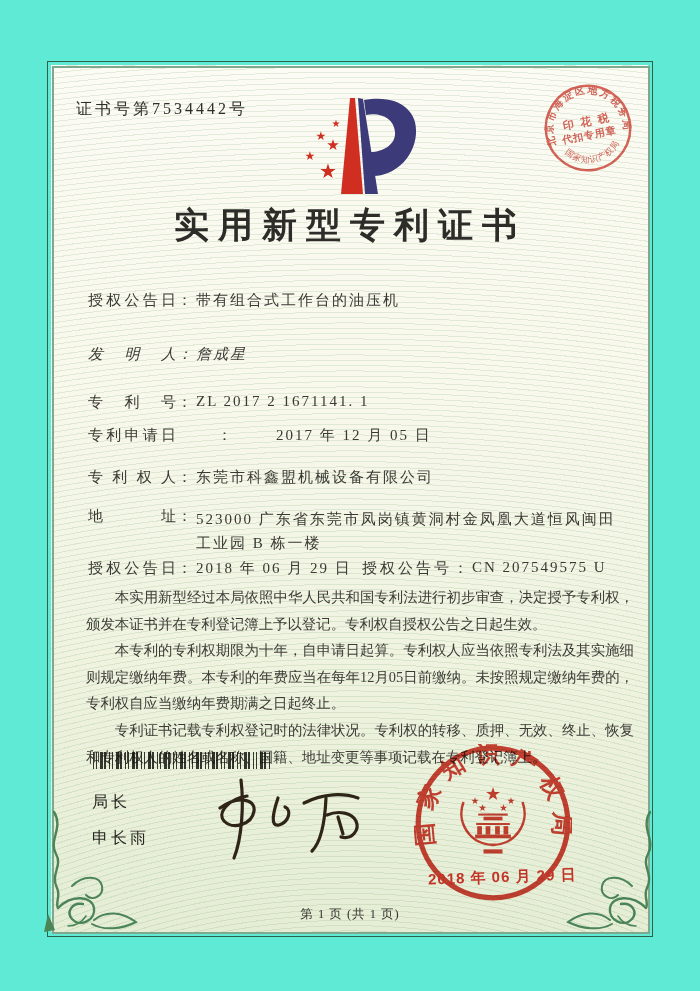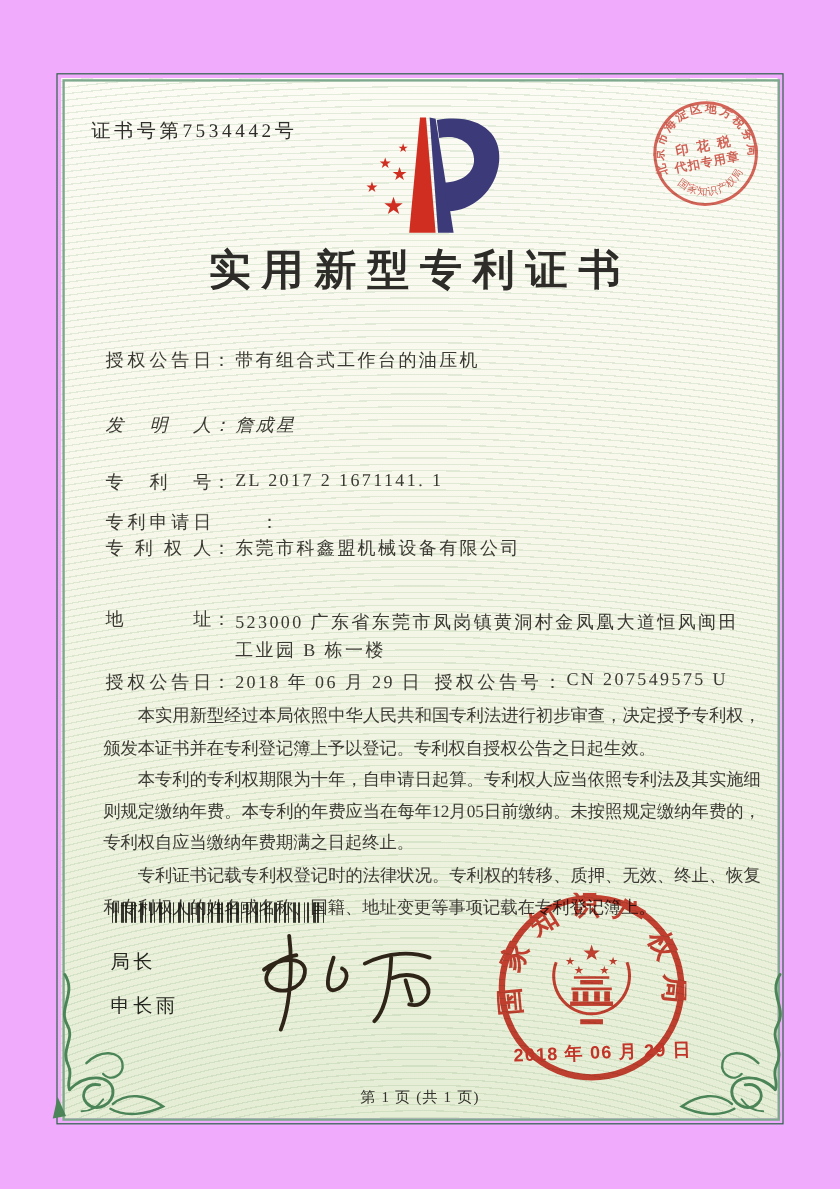"证书号第7534442号" .page { background: #f0abfc -> #5eead4 }
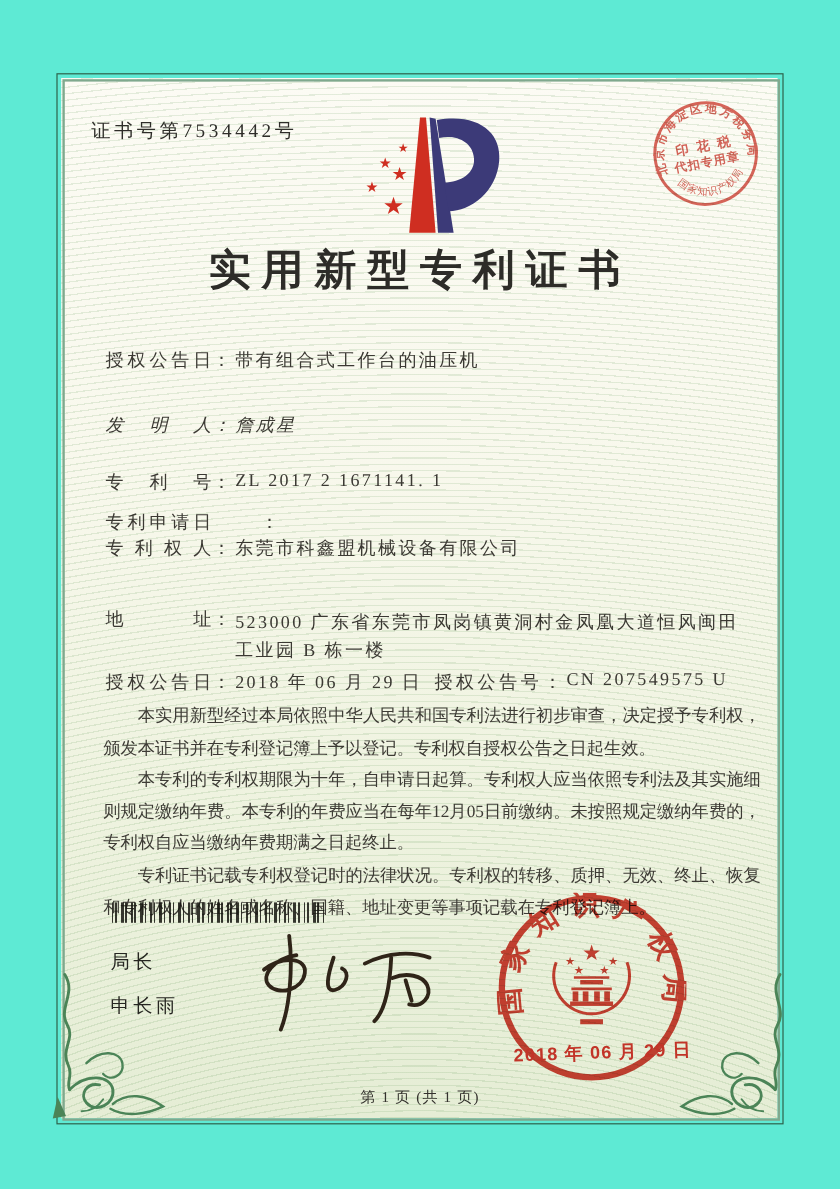"2017 年 12 月 05" span.fval { html: none -> <span>2017 年 12 月 05 日</span> }
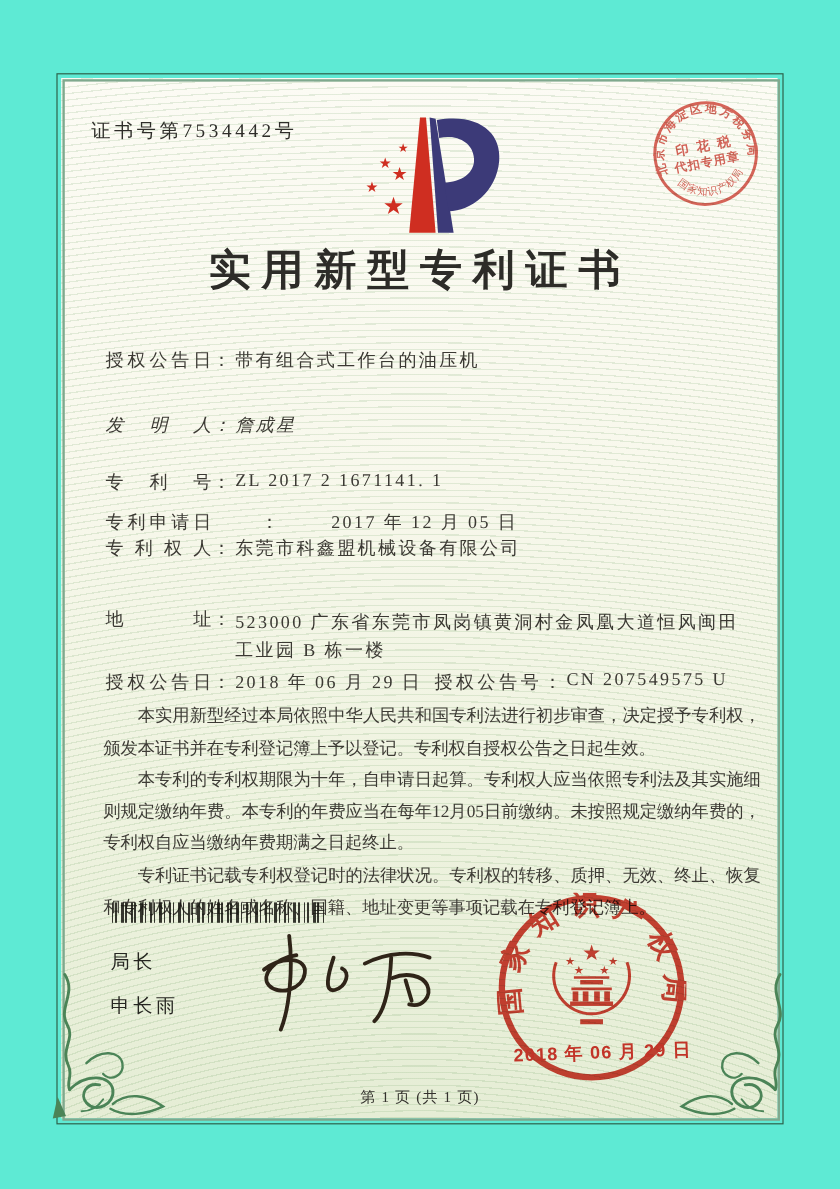"专利权人" .r-owner { top: 448px -> 468px }
